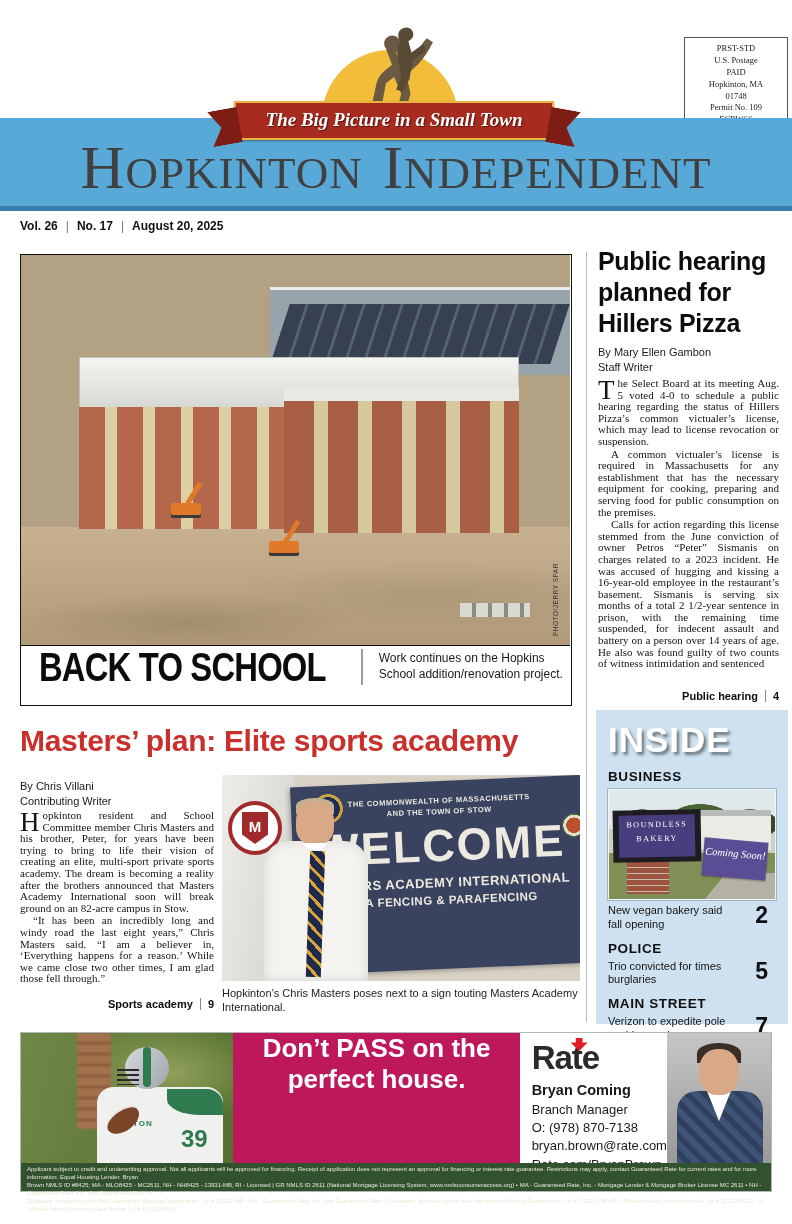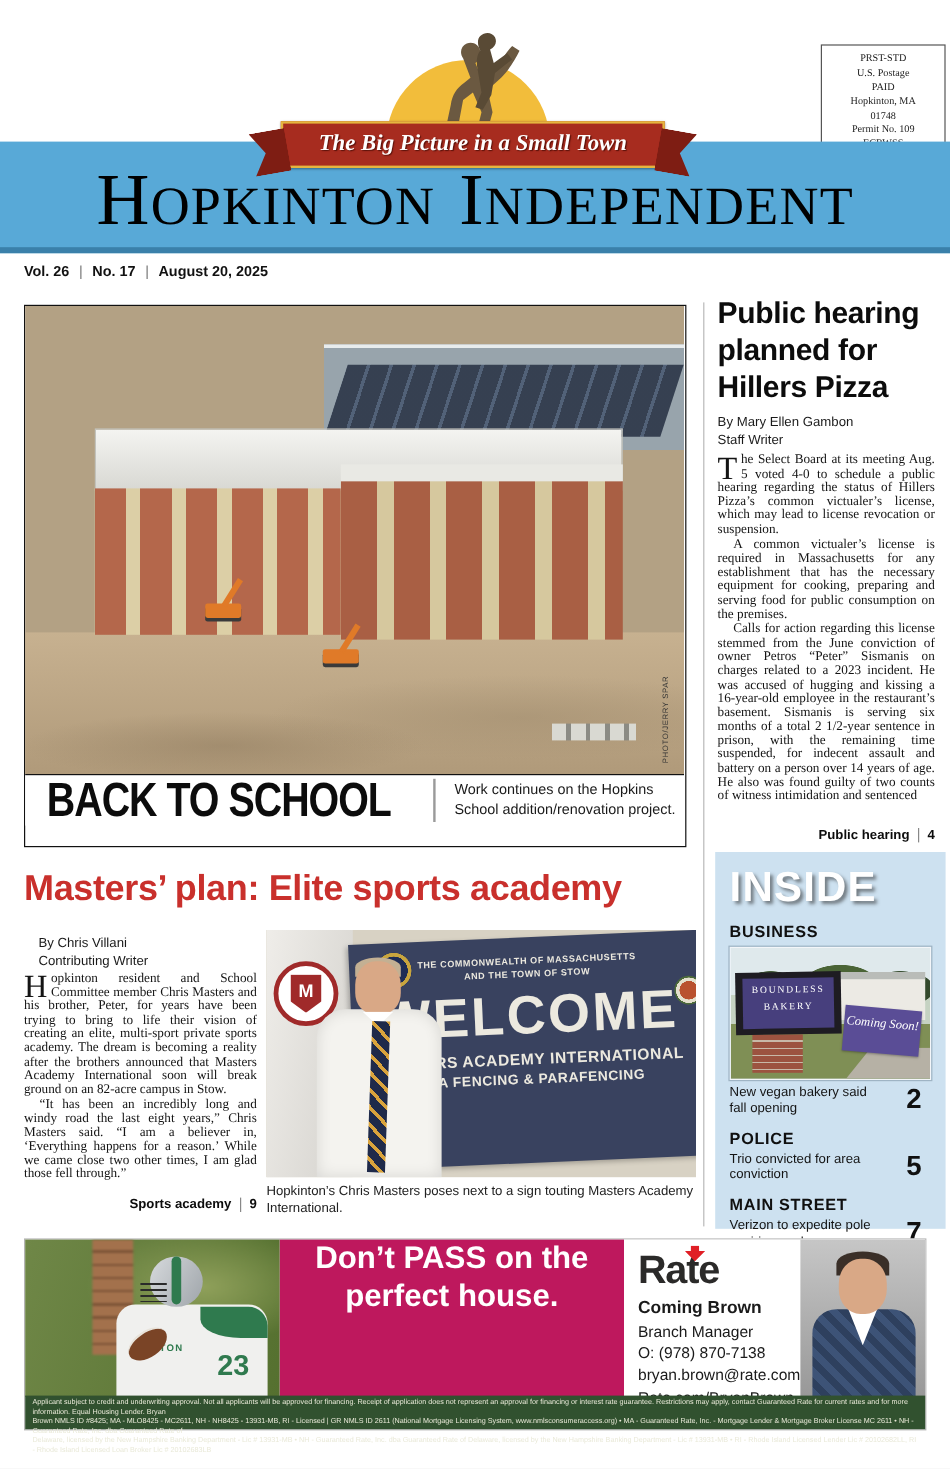"HOPKINTON" .mast-word { color: #000000 -> #404040 }
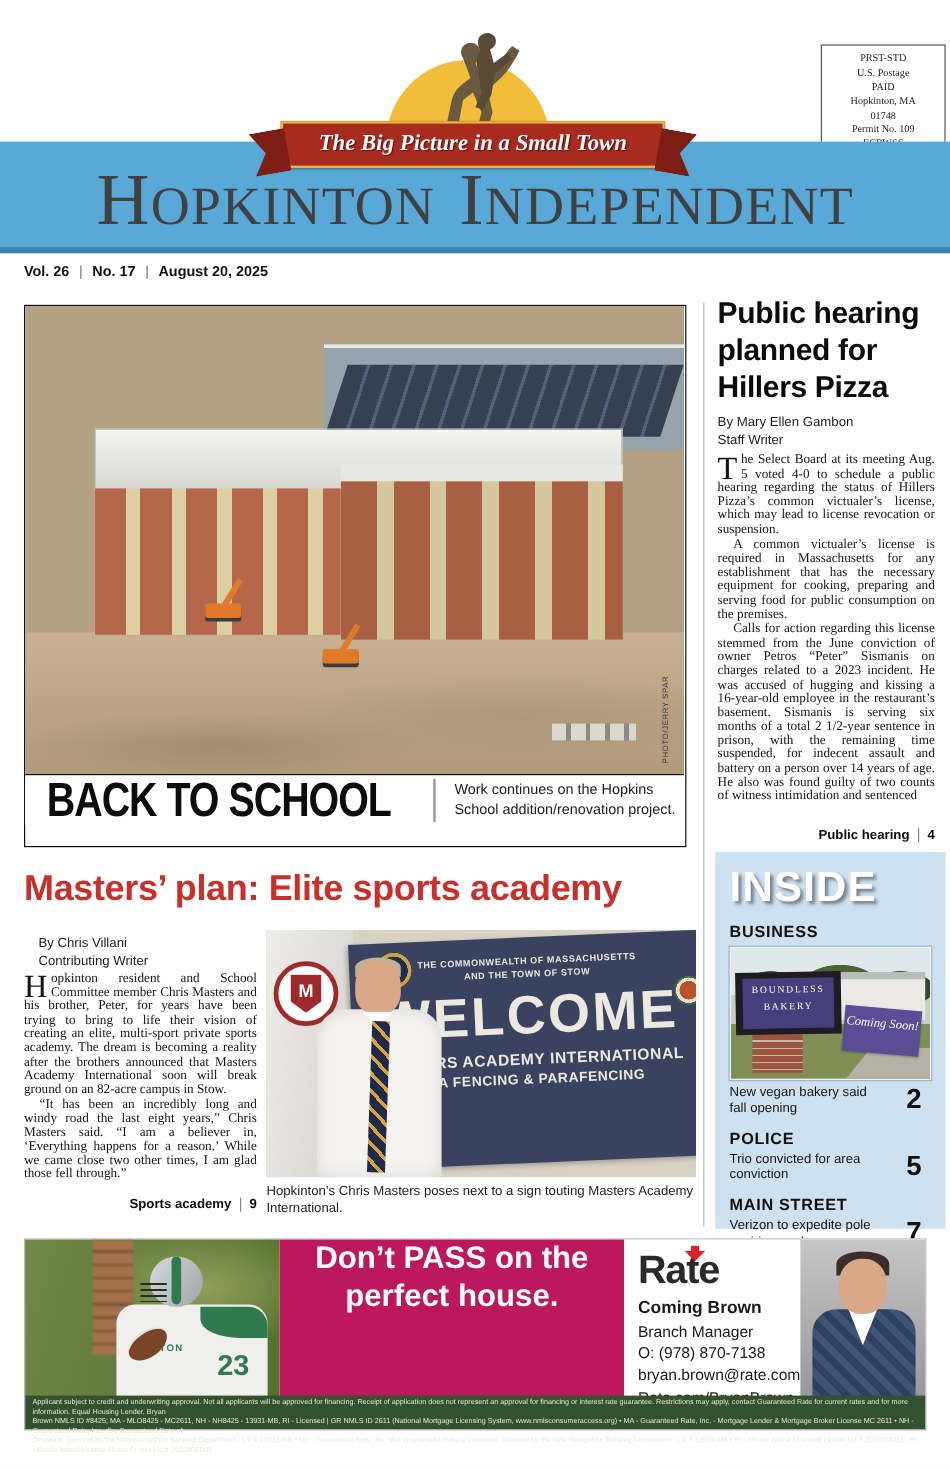"By Chris Villani" .m-byline { left: 32px -> 20px }
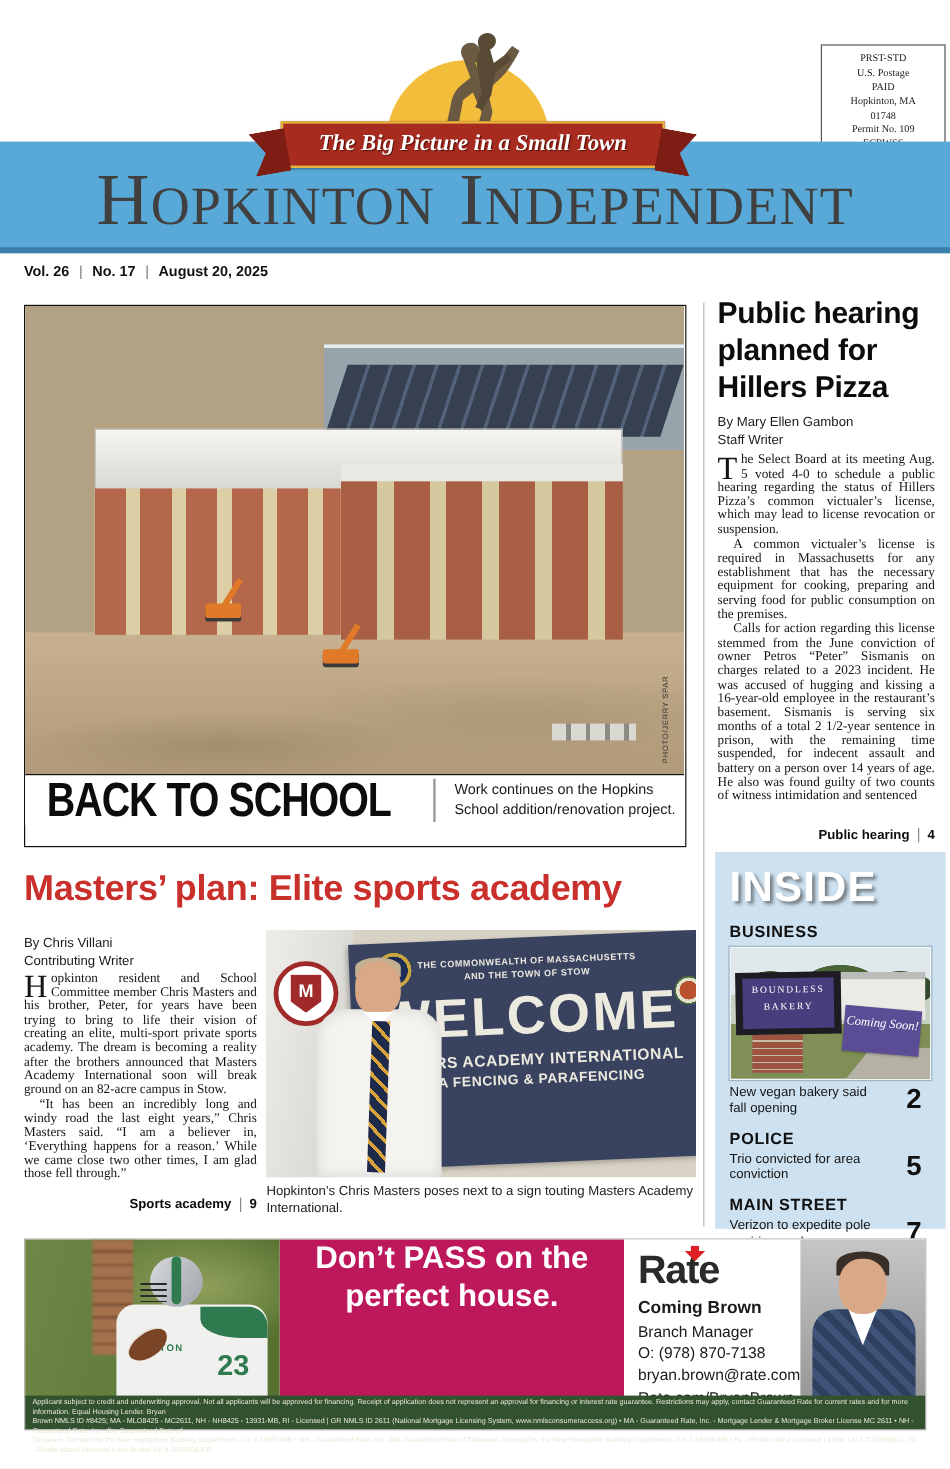"Trio convicted for area conviction" div.teaser { text: area conviction -> times burglaries }
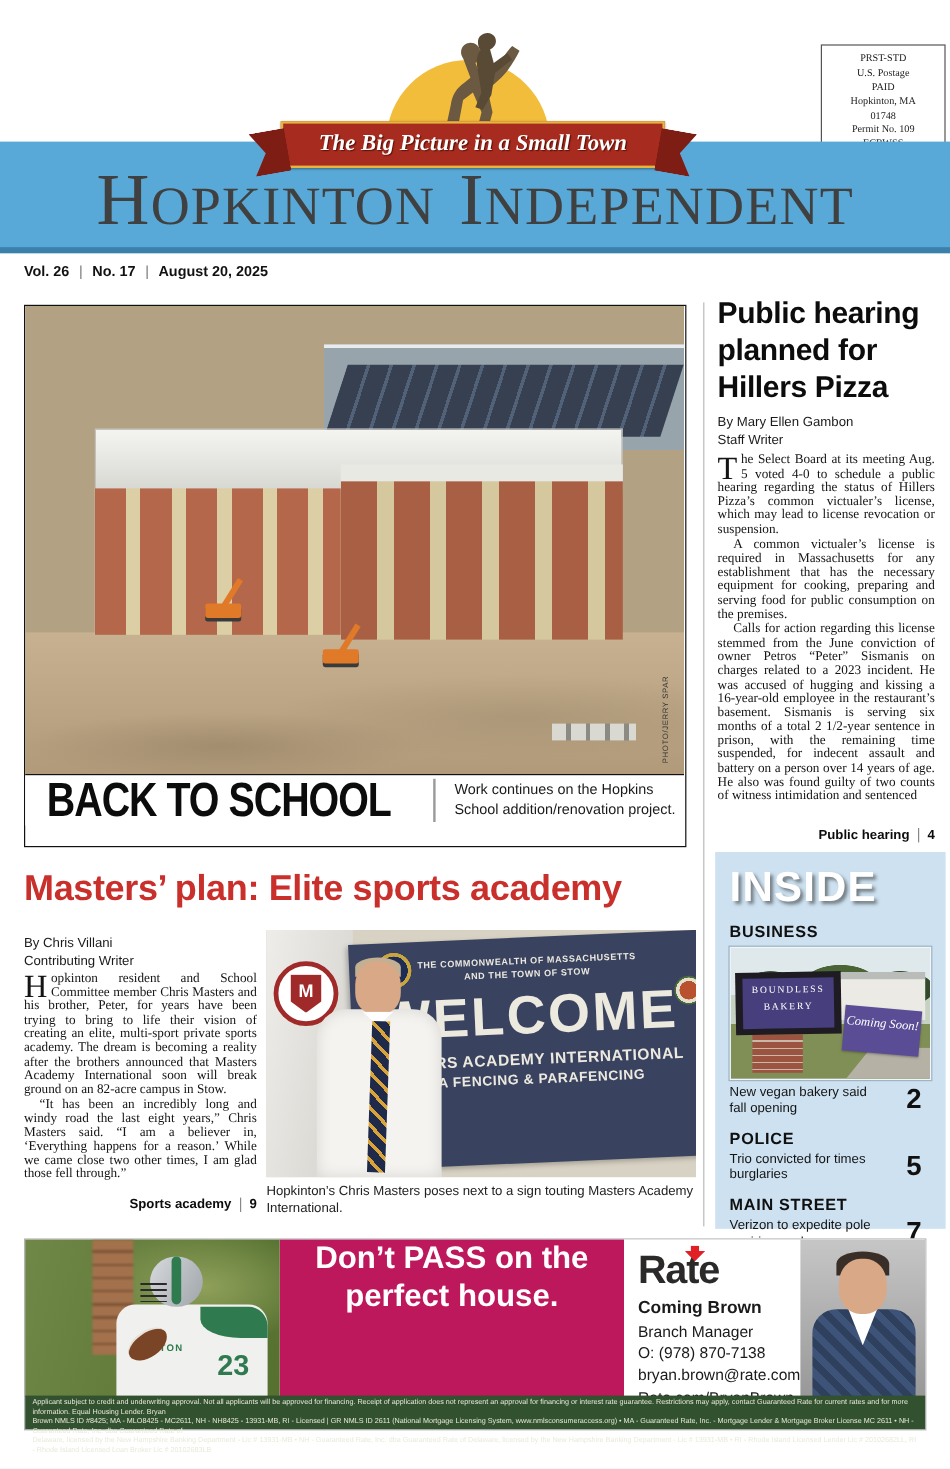"Coming Brown" div.nm { text: Coming Brown -> Bryan Coming }
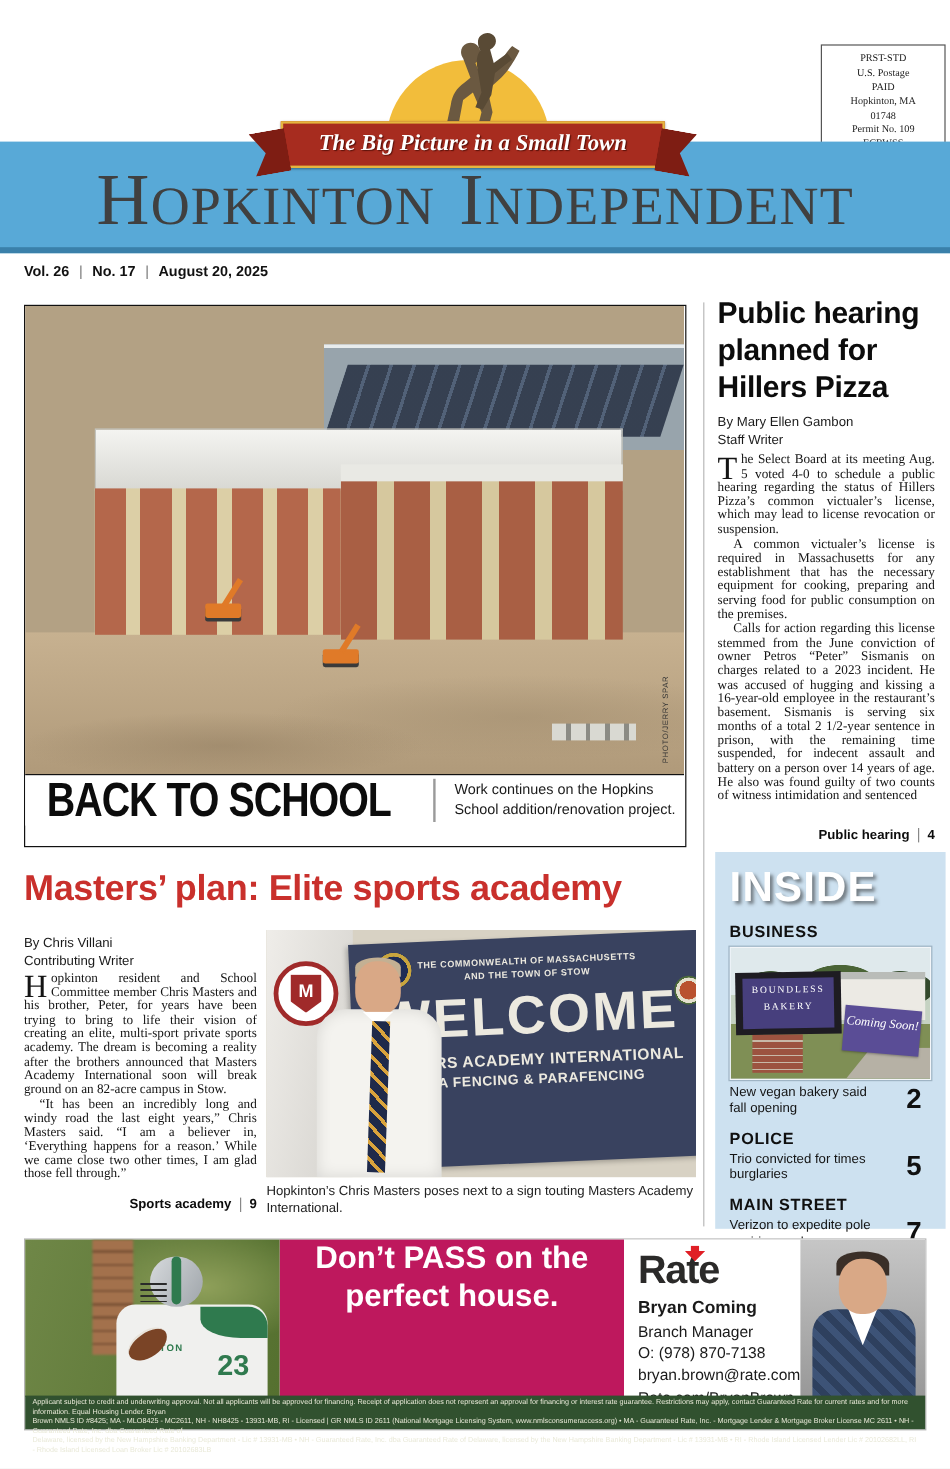"23" span.jnum { text: 23 -> 39 }
